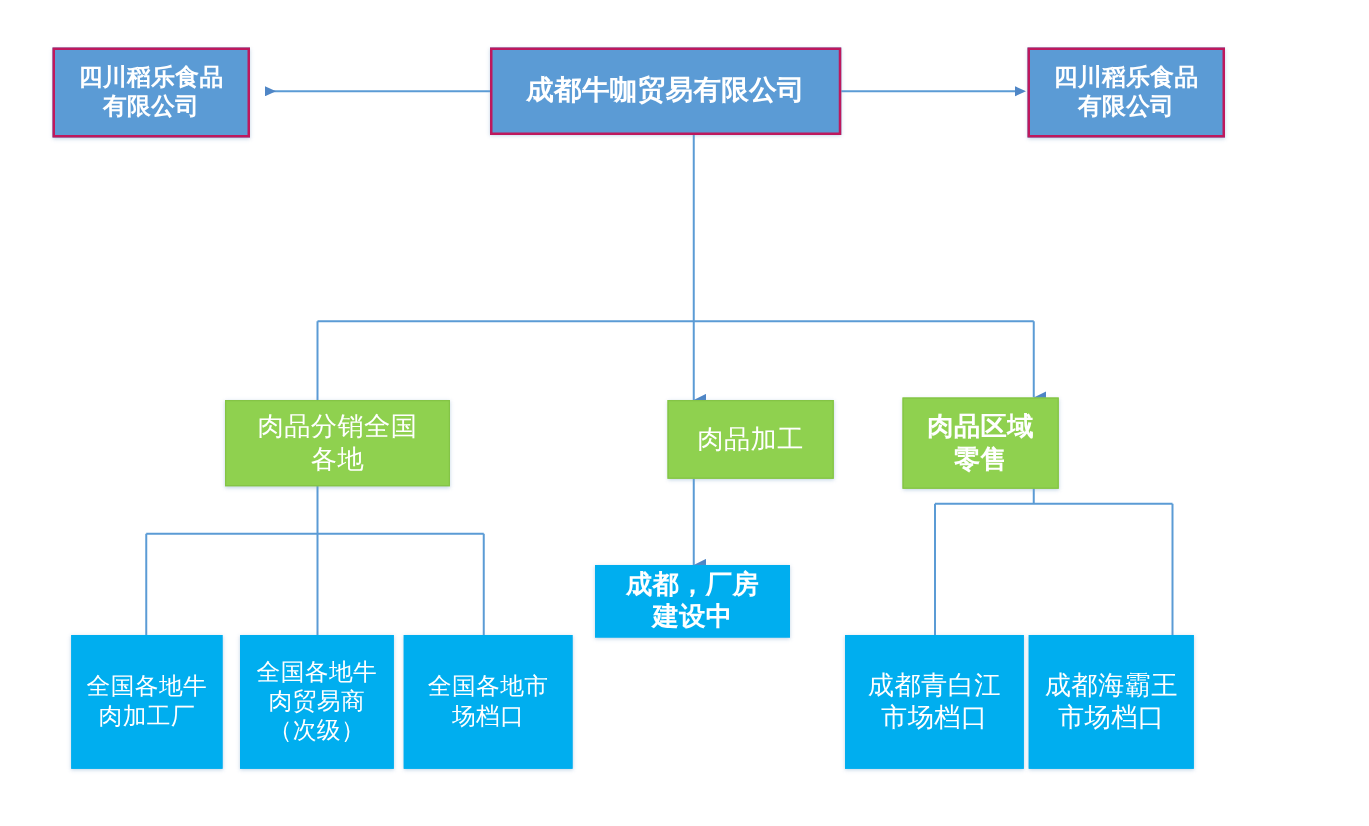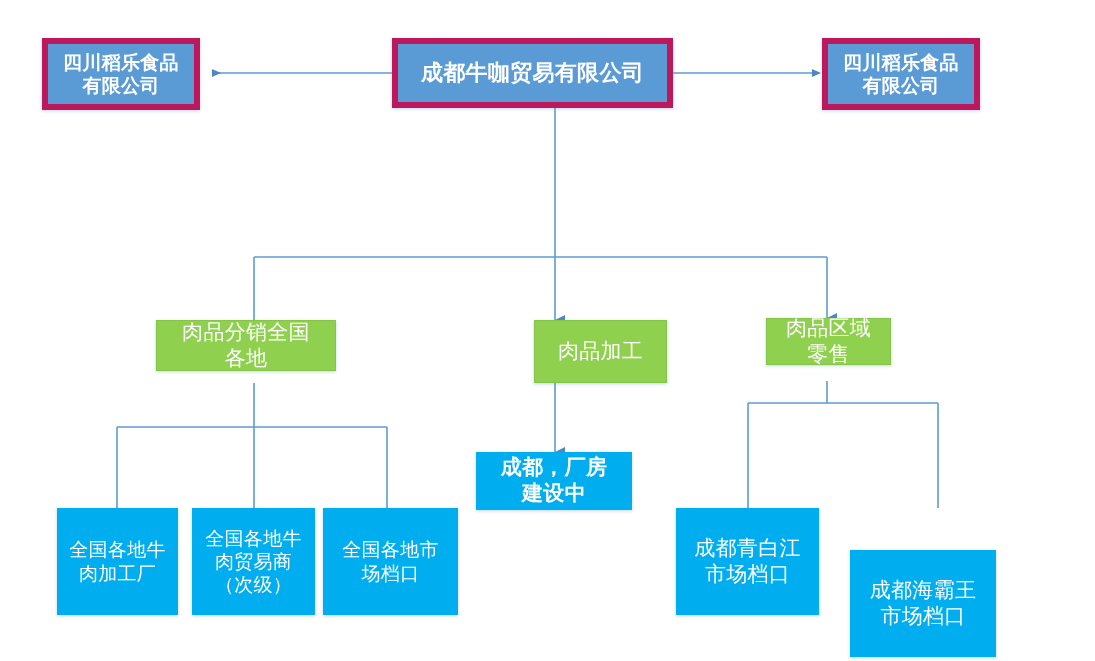"四川稻乐食品" .tier-top { border: 6px solid #be185d -> 2px solid #be185d }
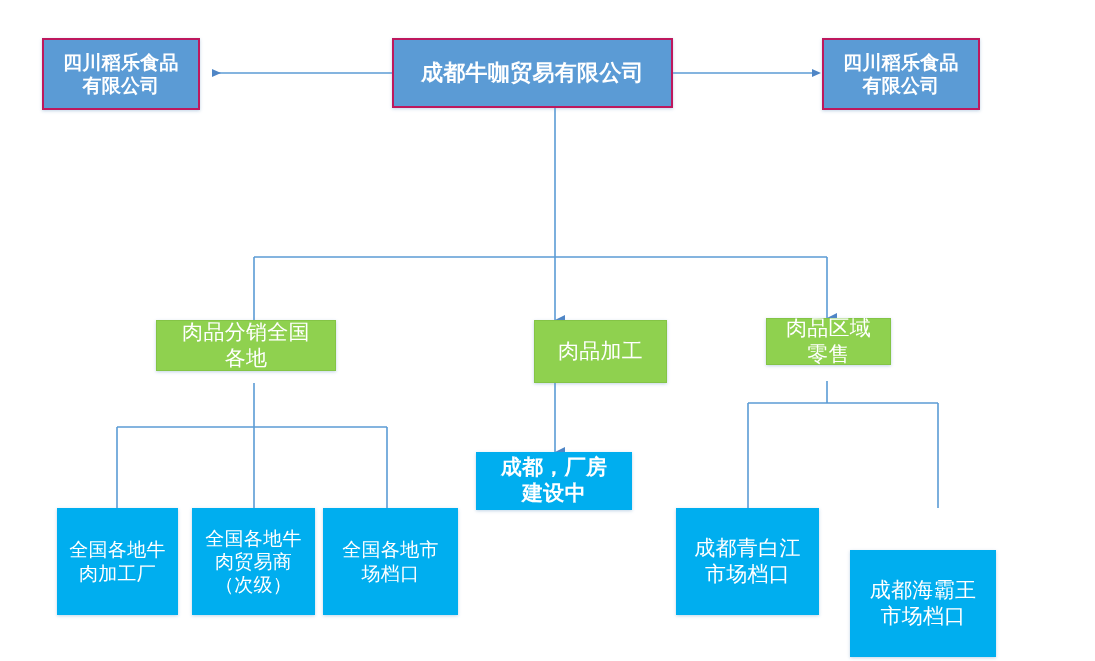"肉品分销全国" div.node { height: 51px -> 69px; left: 156px -> 180px }
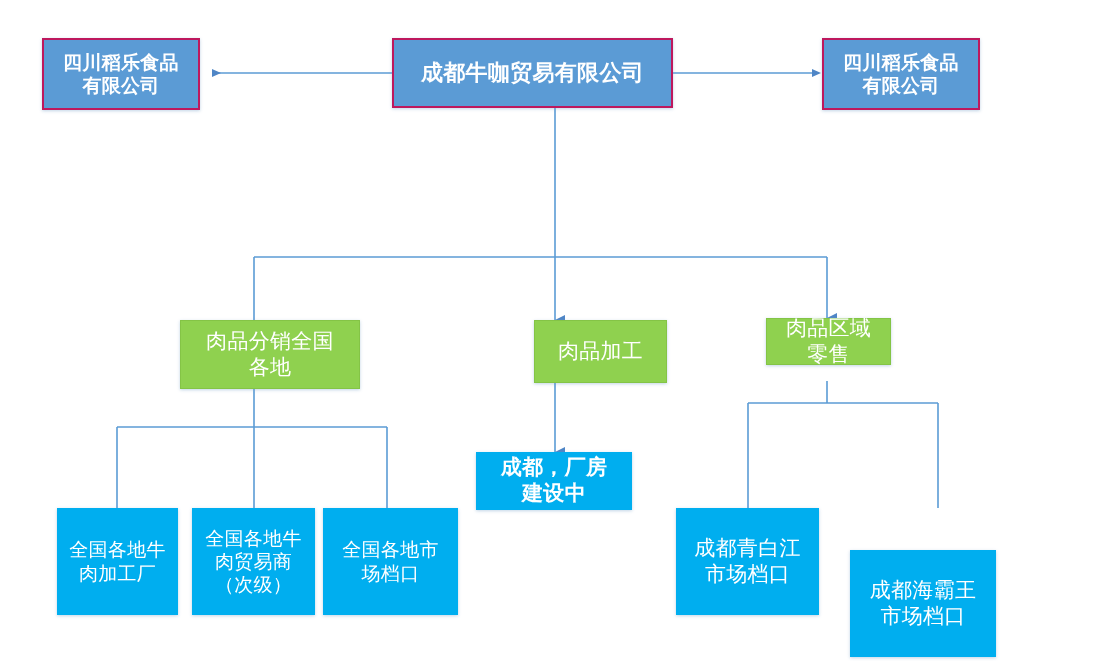"肉品区域" div.node { font-weight: none -> bold; height: 47px -> 73px; left: 766px -> 722px }
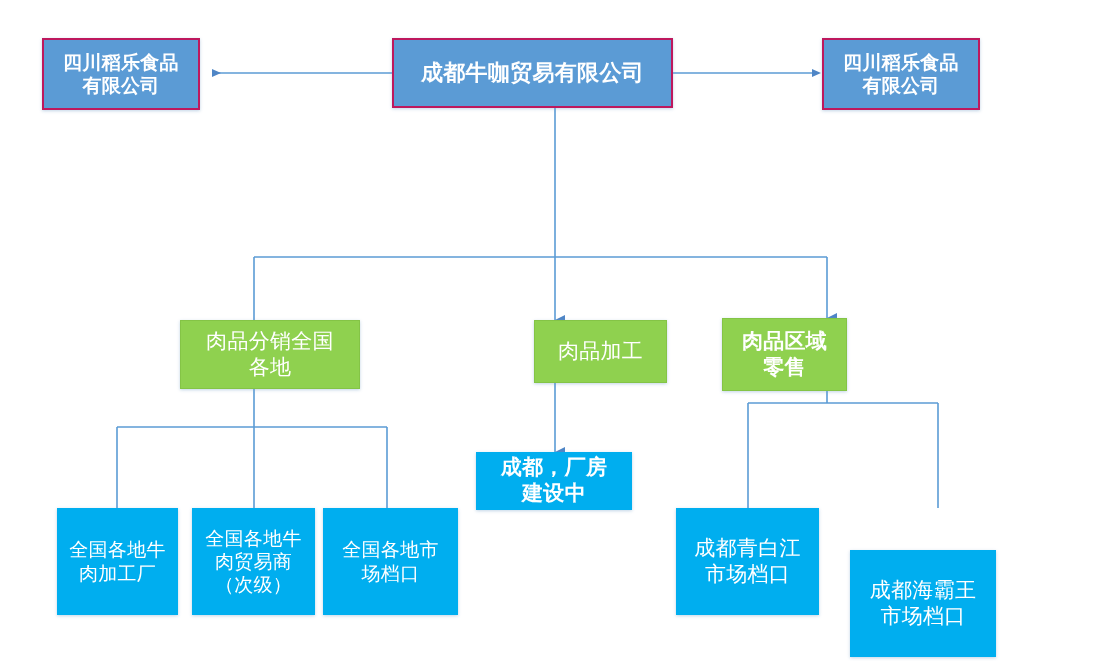"成都海霸王" div.node { left: 850px -> 823px; margin-top: 42px -> none; width: 146px -> 132px }
